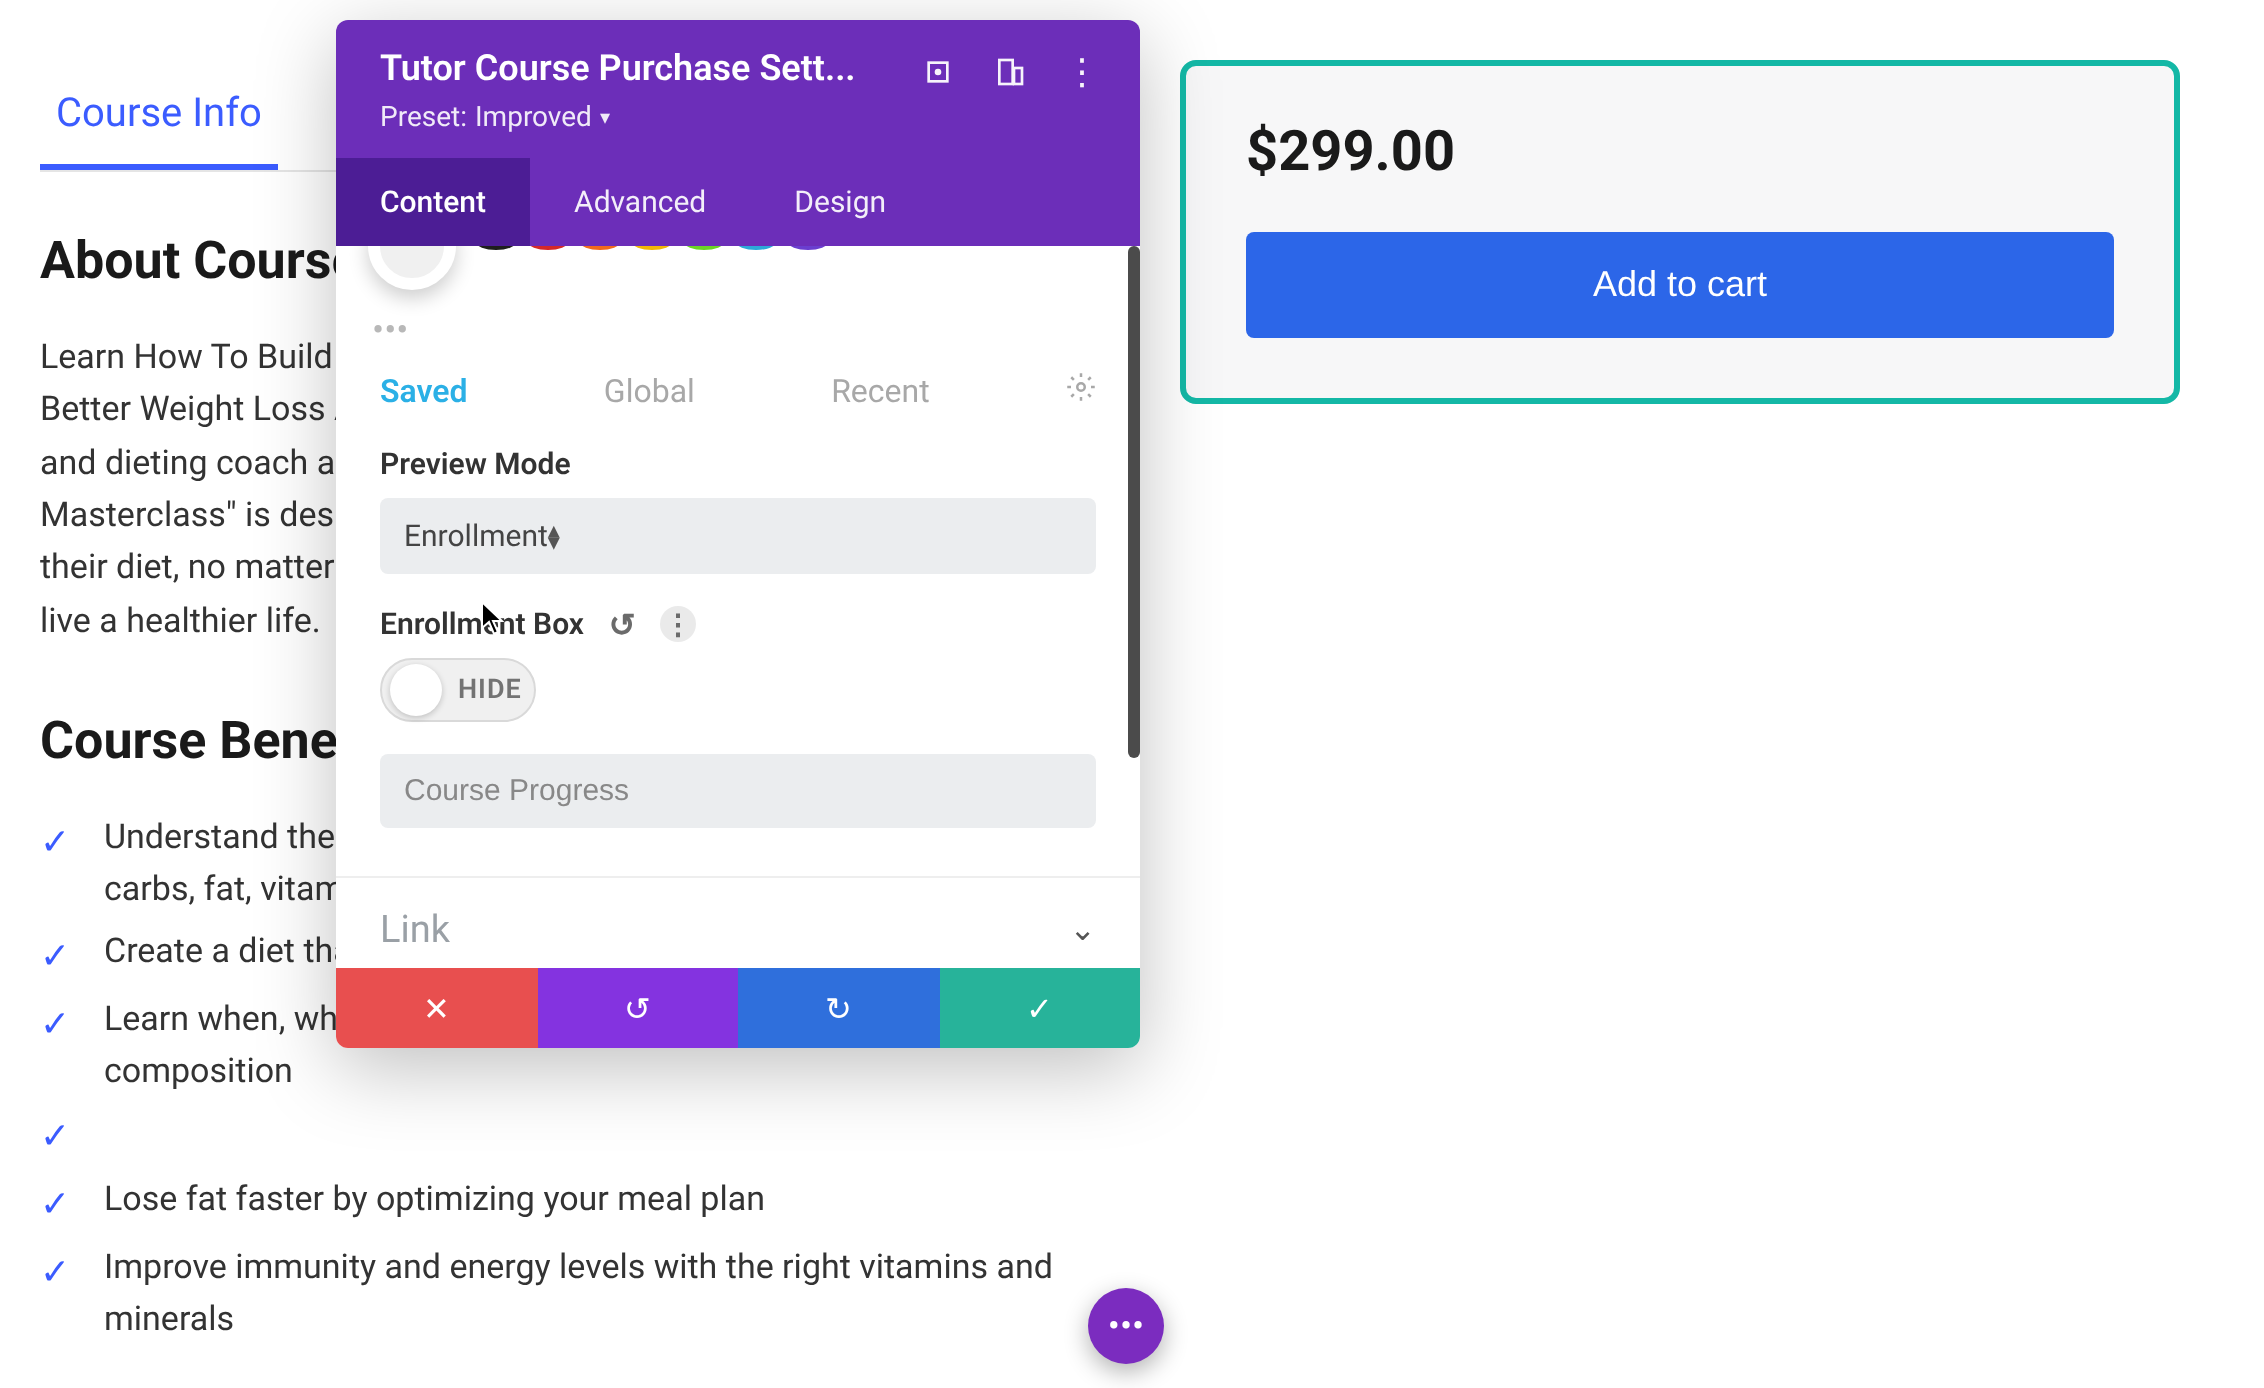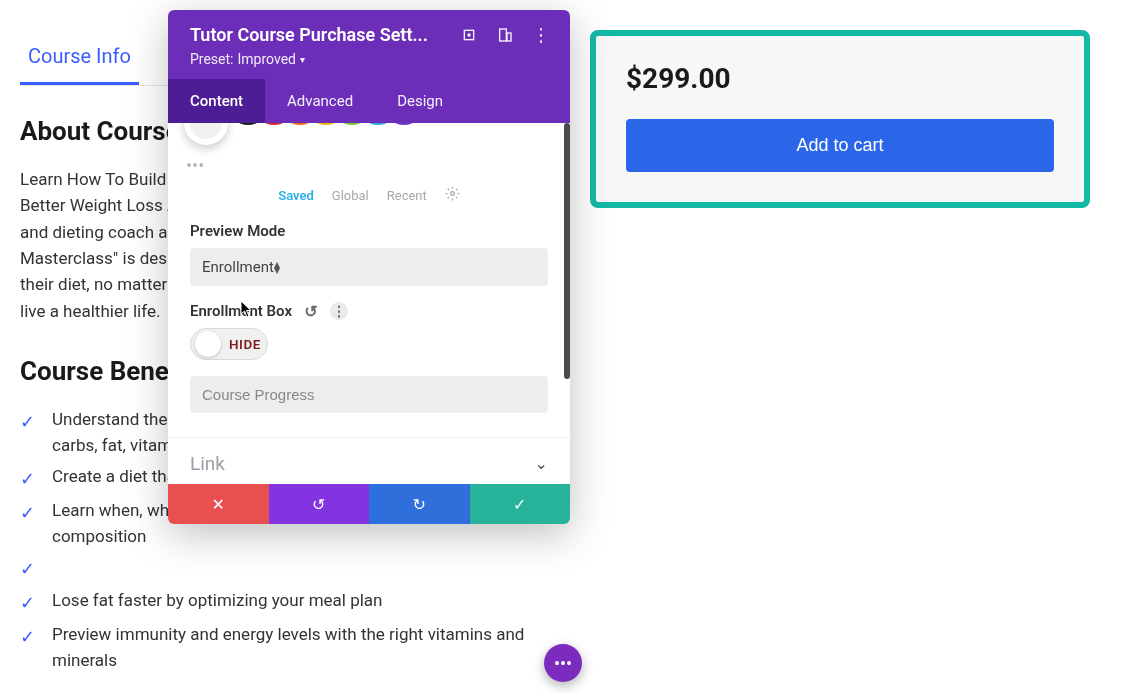"Tutor Course Purchase Sett..." .sp-title-row { align-items: center -> flex-end }
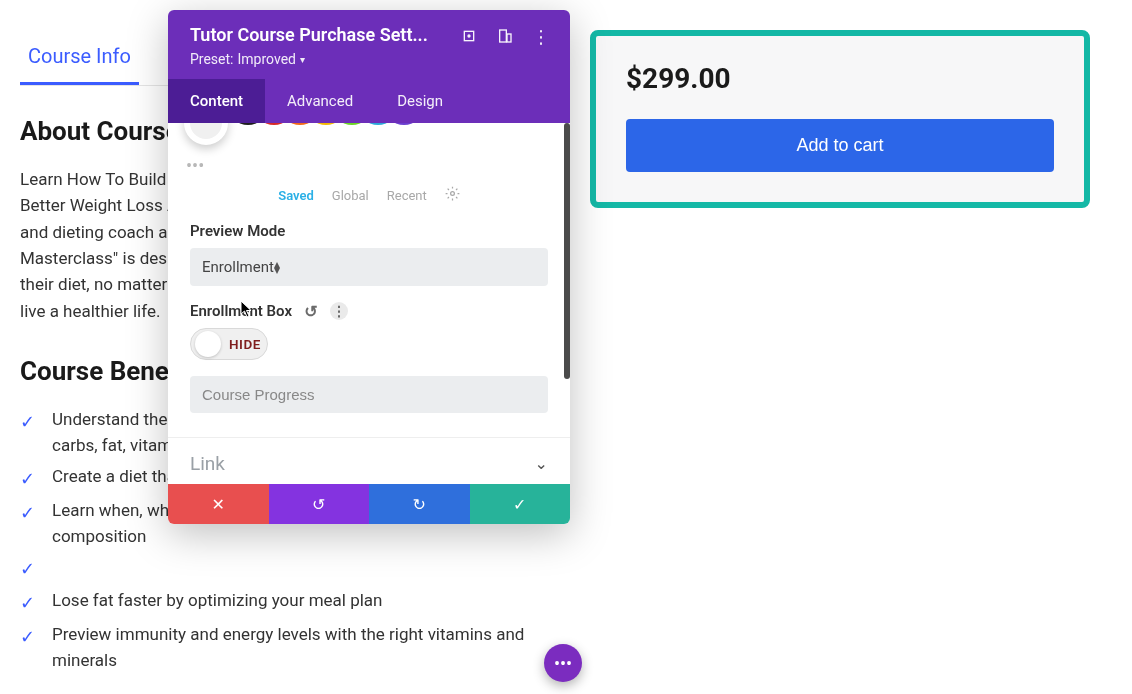"$299.00" .purchase-card { border: 6px solid #14b8a6 -> 3px solid #14b8a6 }
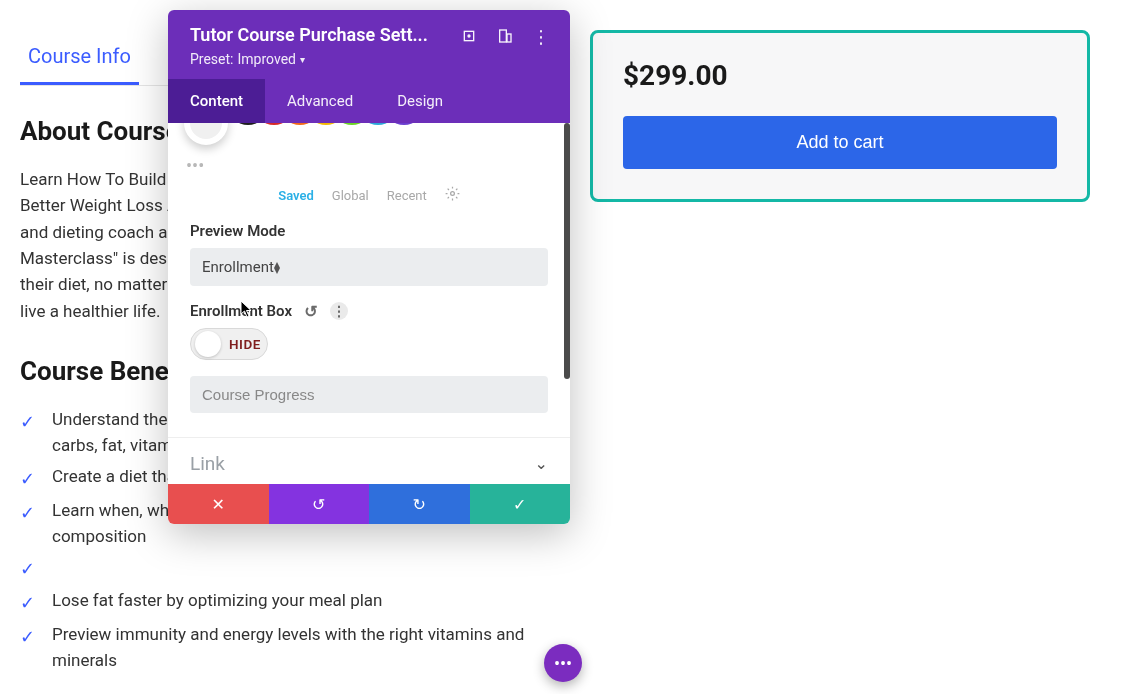"Saved" .save-row { font-size: 13px -> 16px; justify-content: center -> space-between }
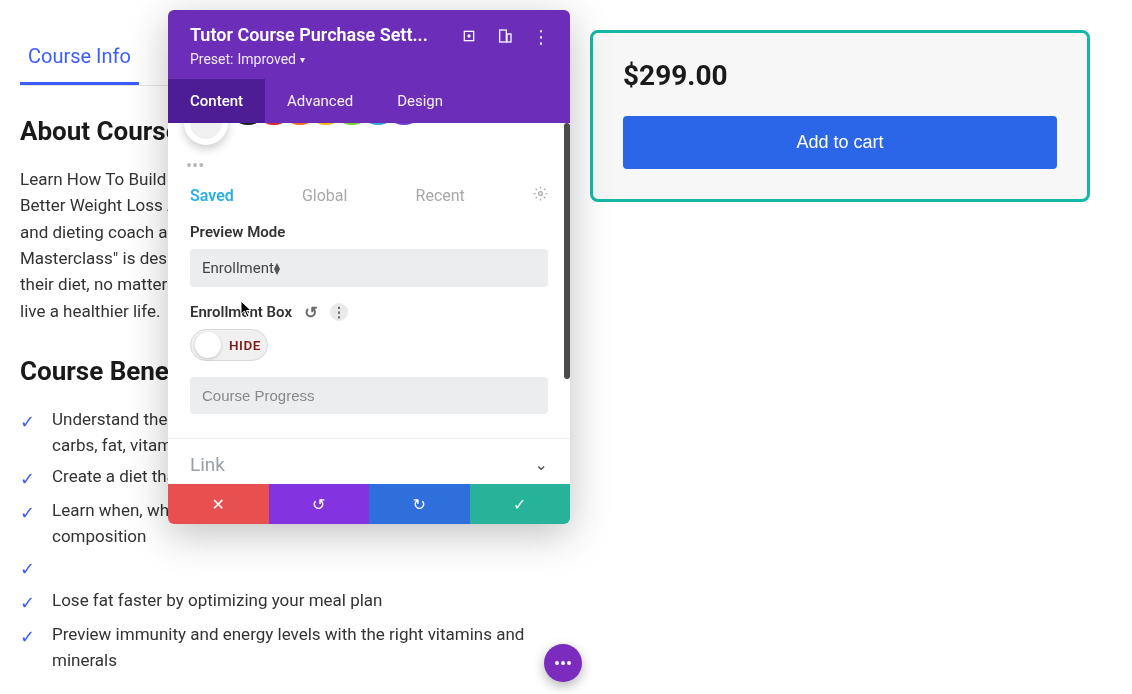"HIDE" .toggle-txt { color: #7f1d1d -> #737373 }
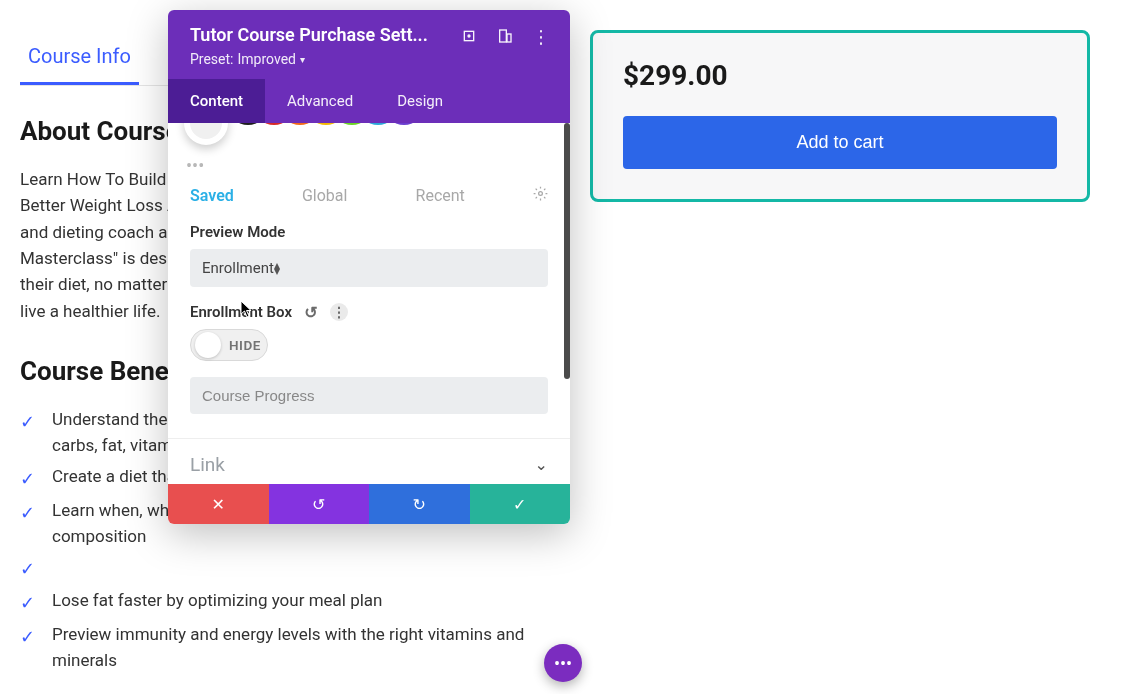"Preview immunity and energy levels" span { text: Preview -> Improve }
